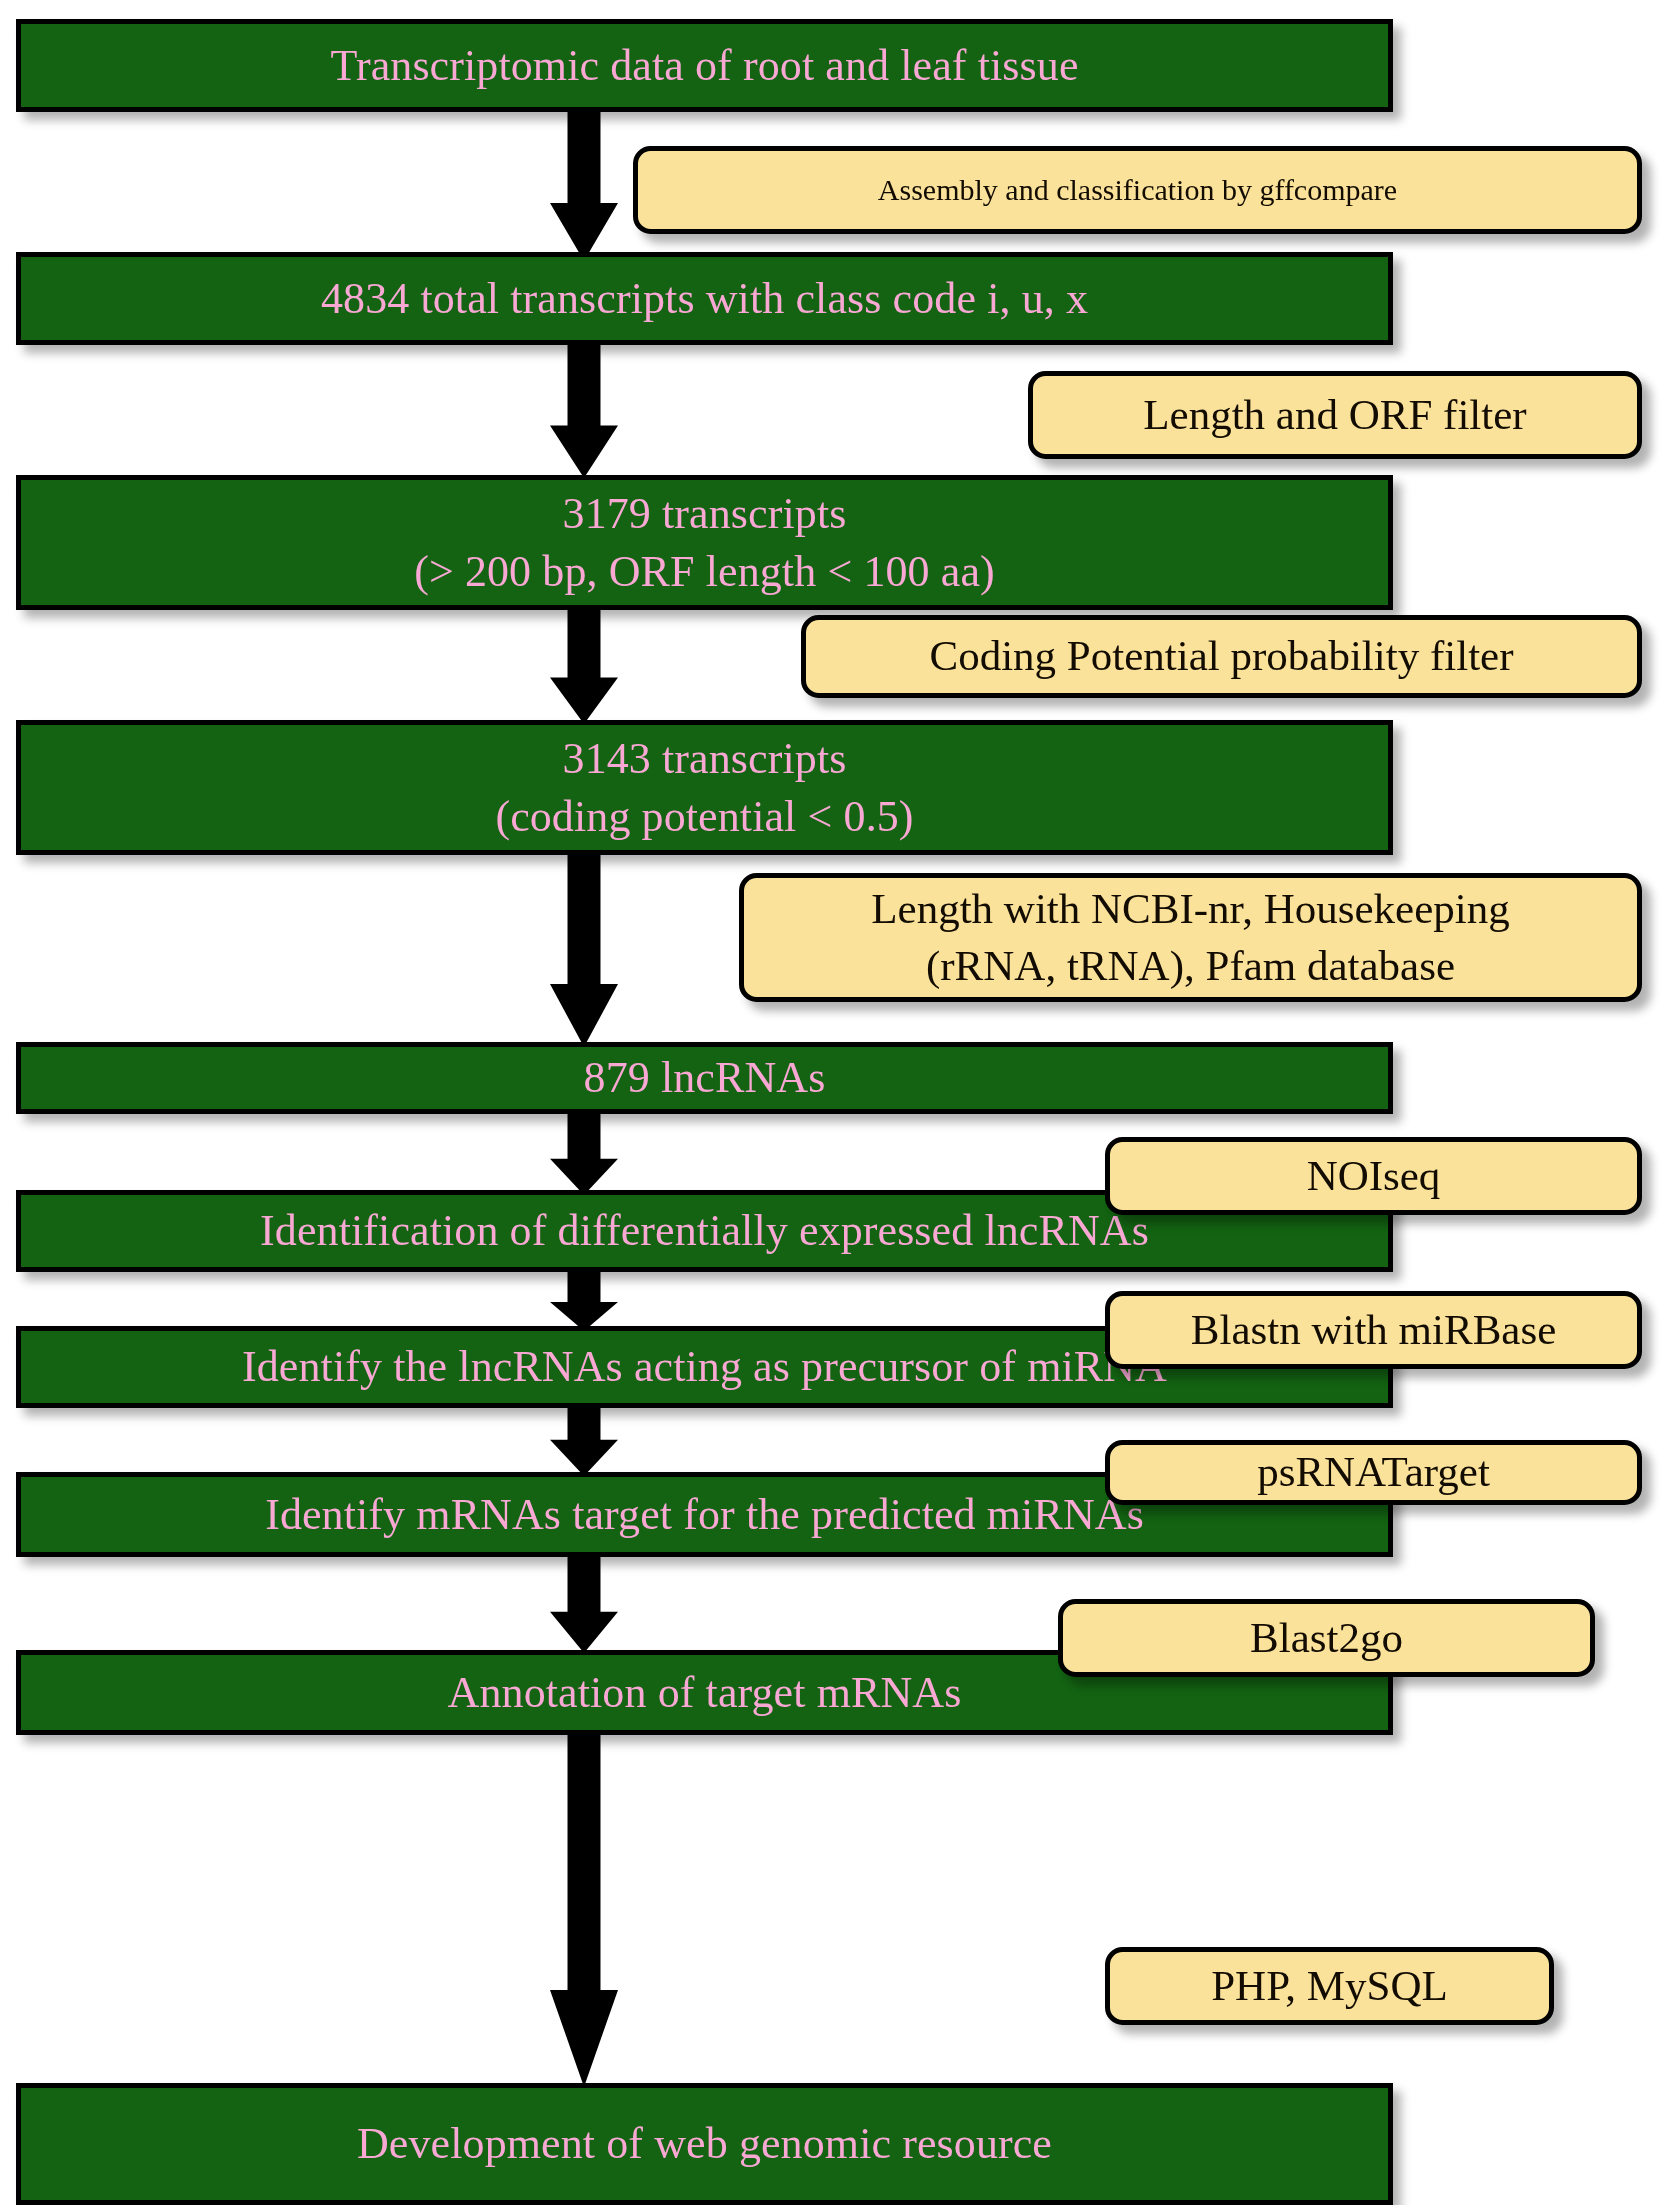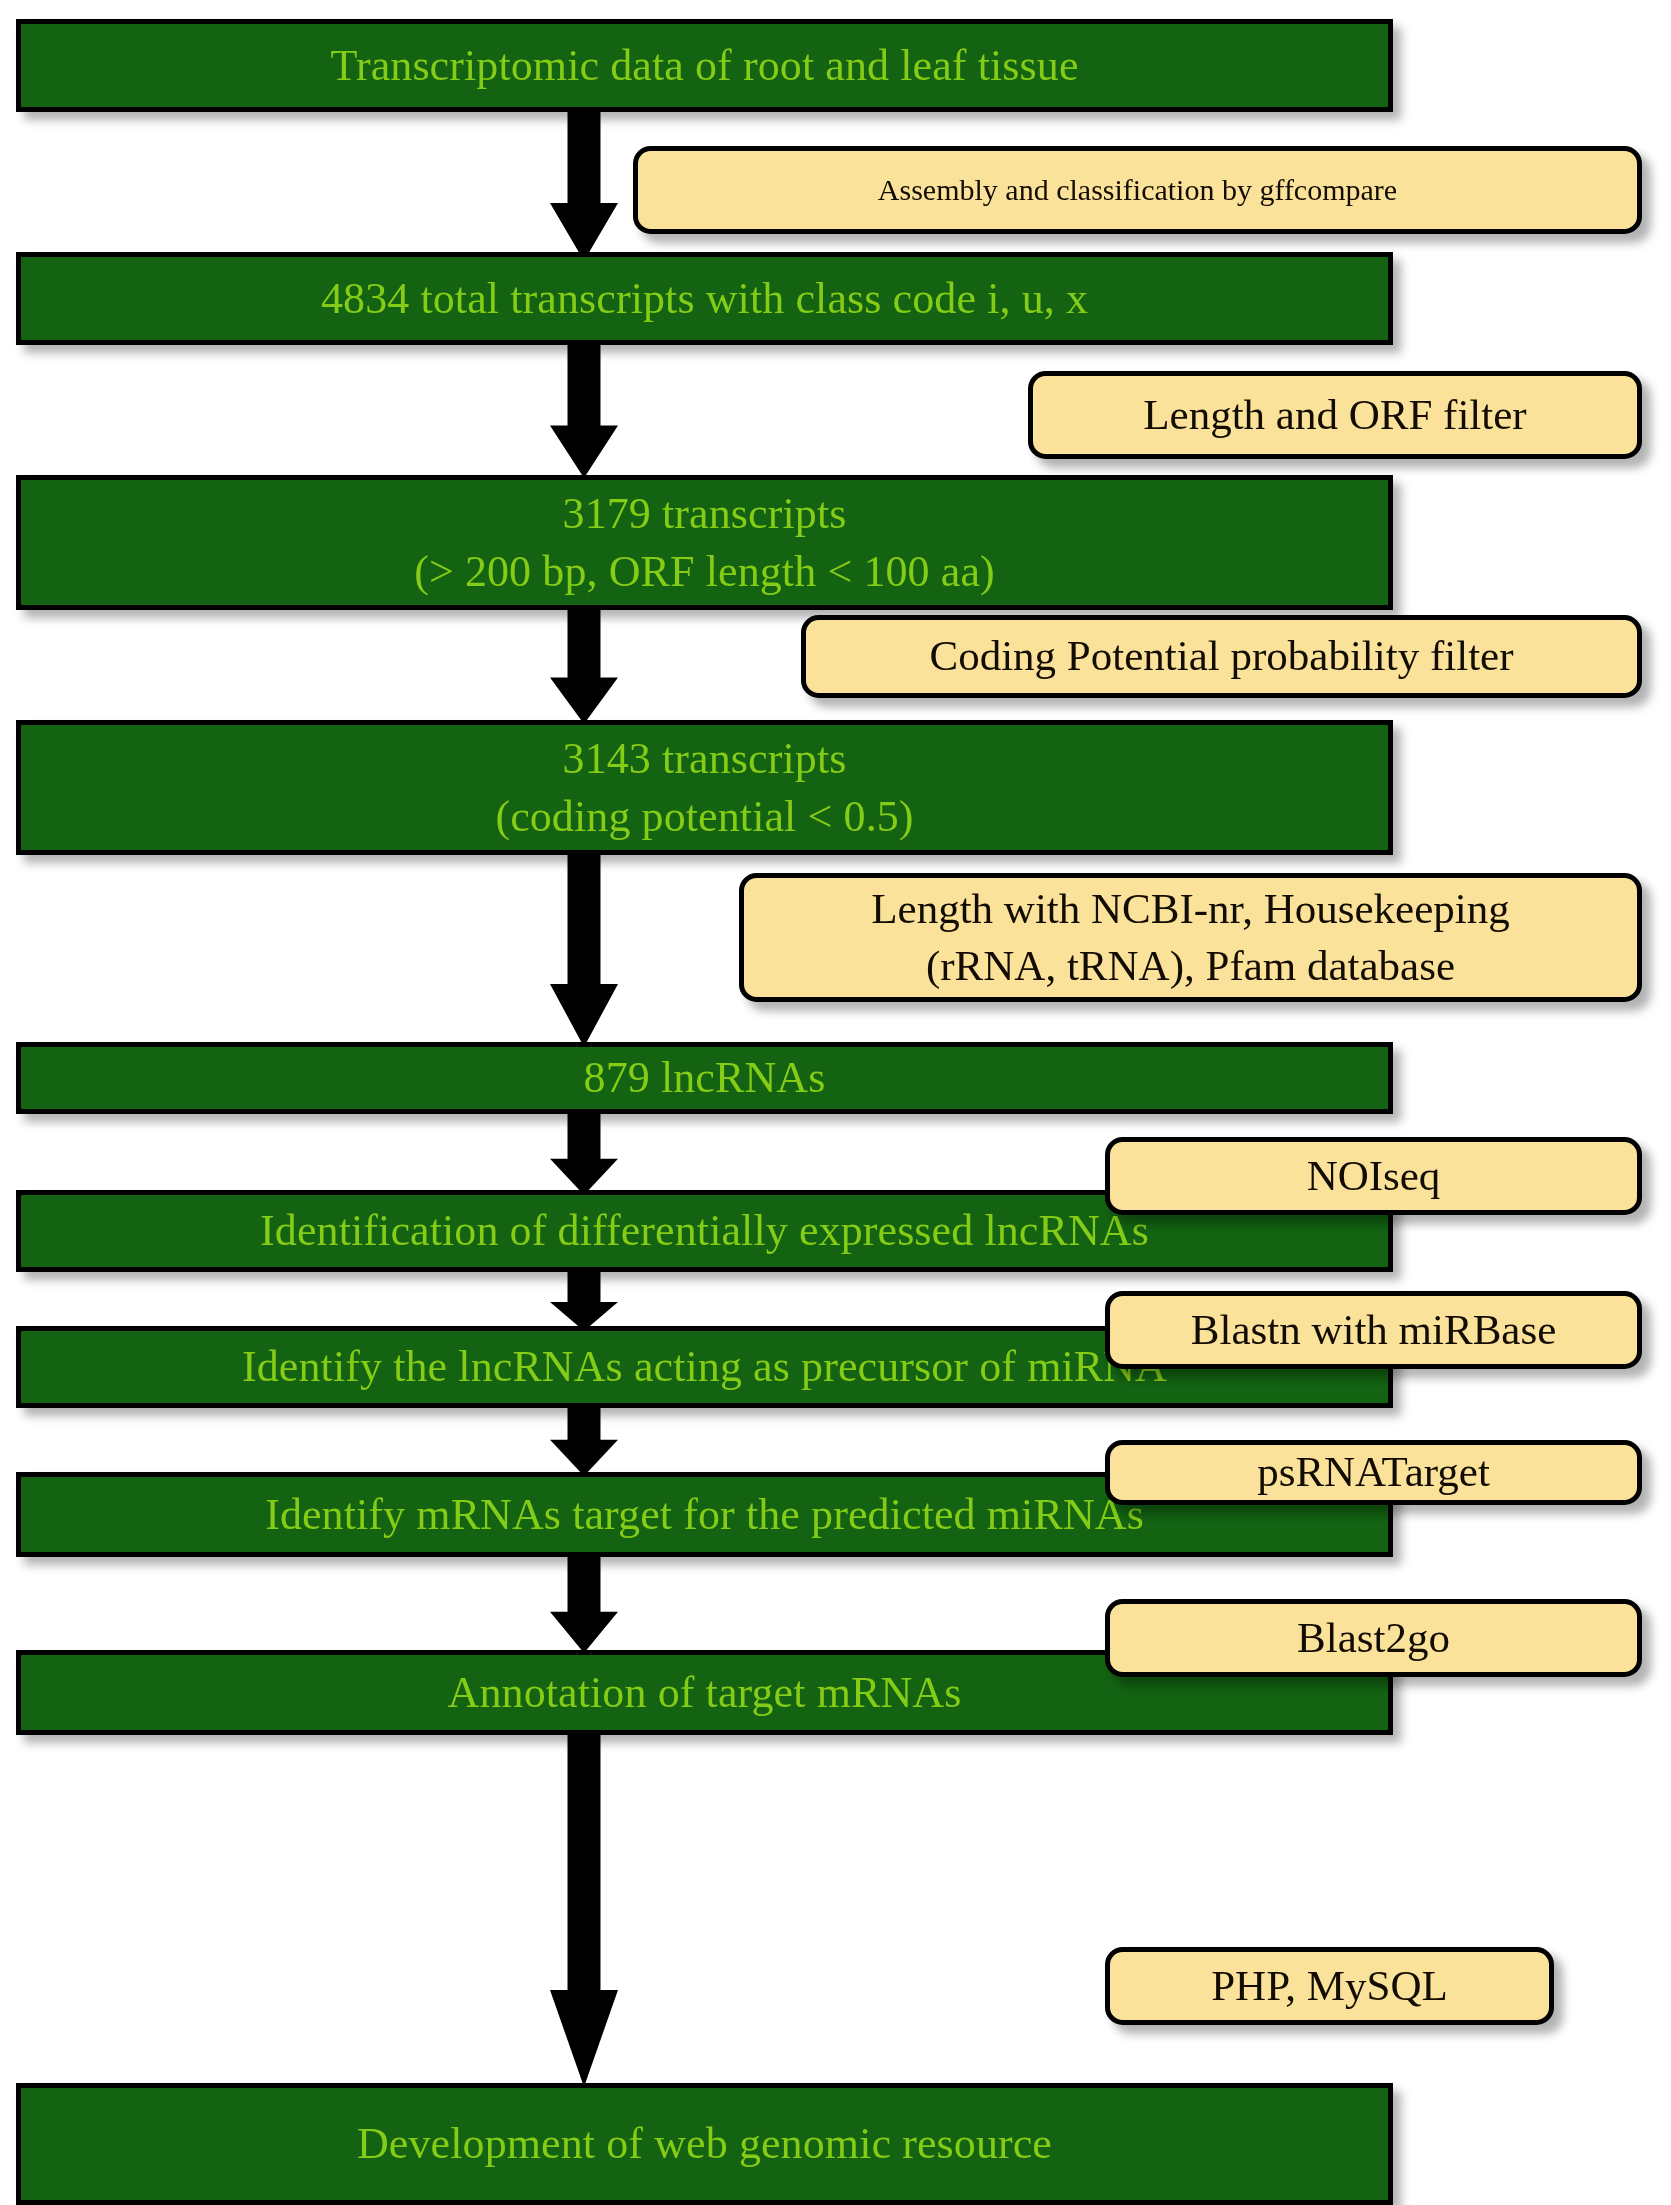"Transcriptomic data of root and" .gbox { color: #84cc16 -> #f9a8d4 }
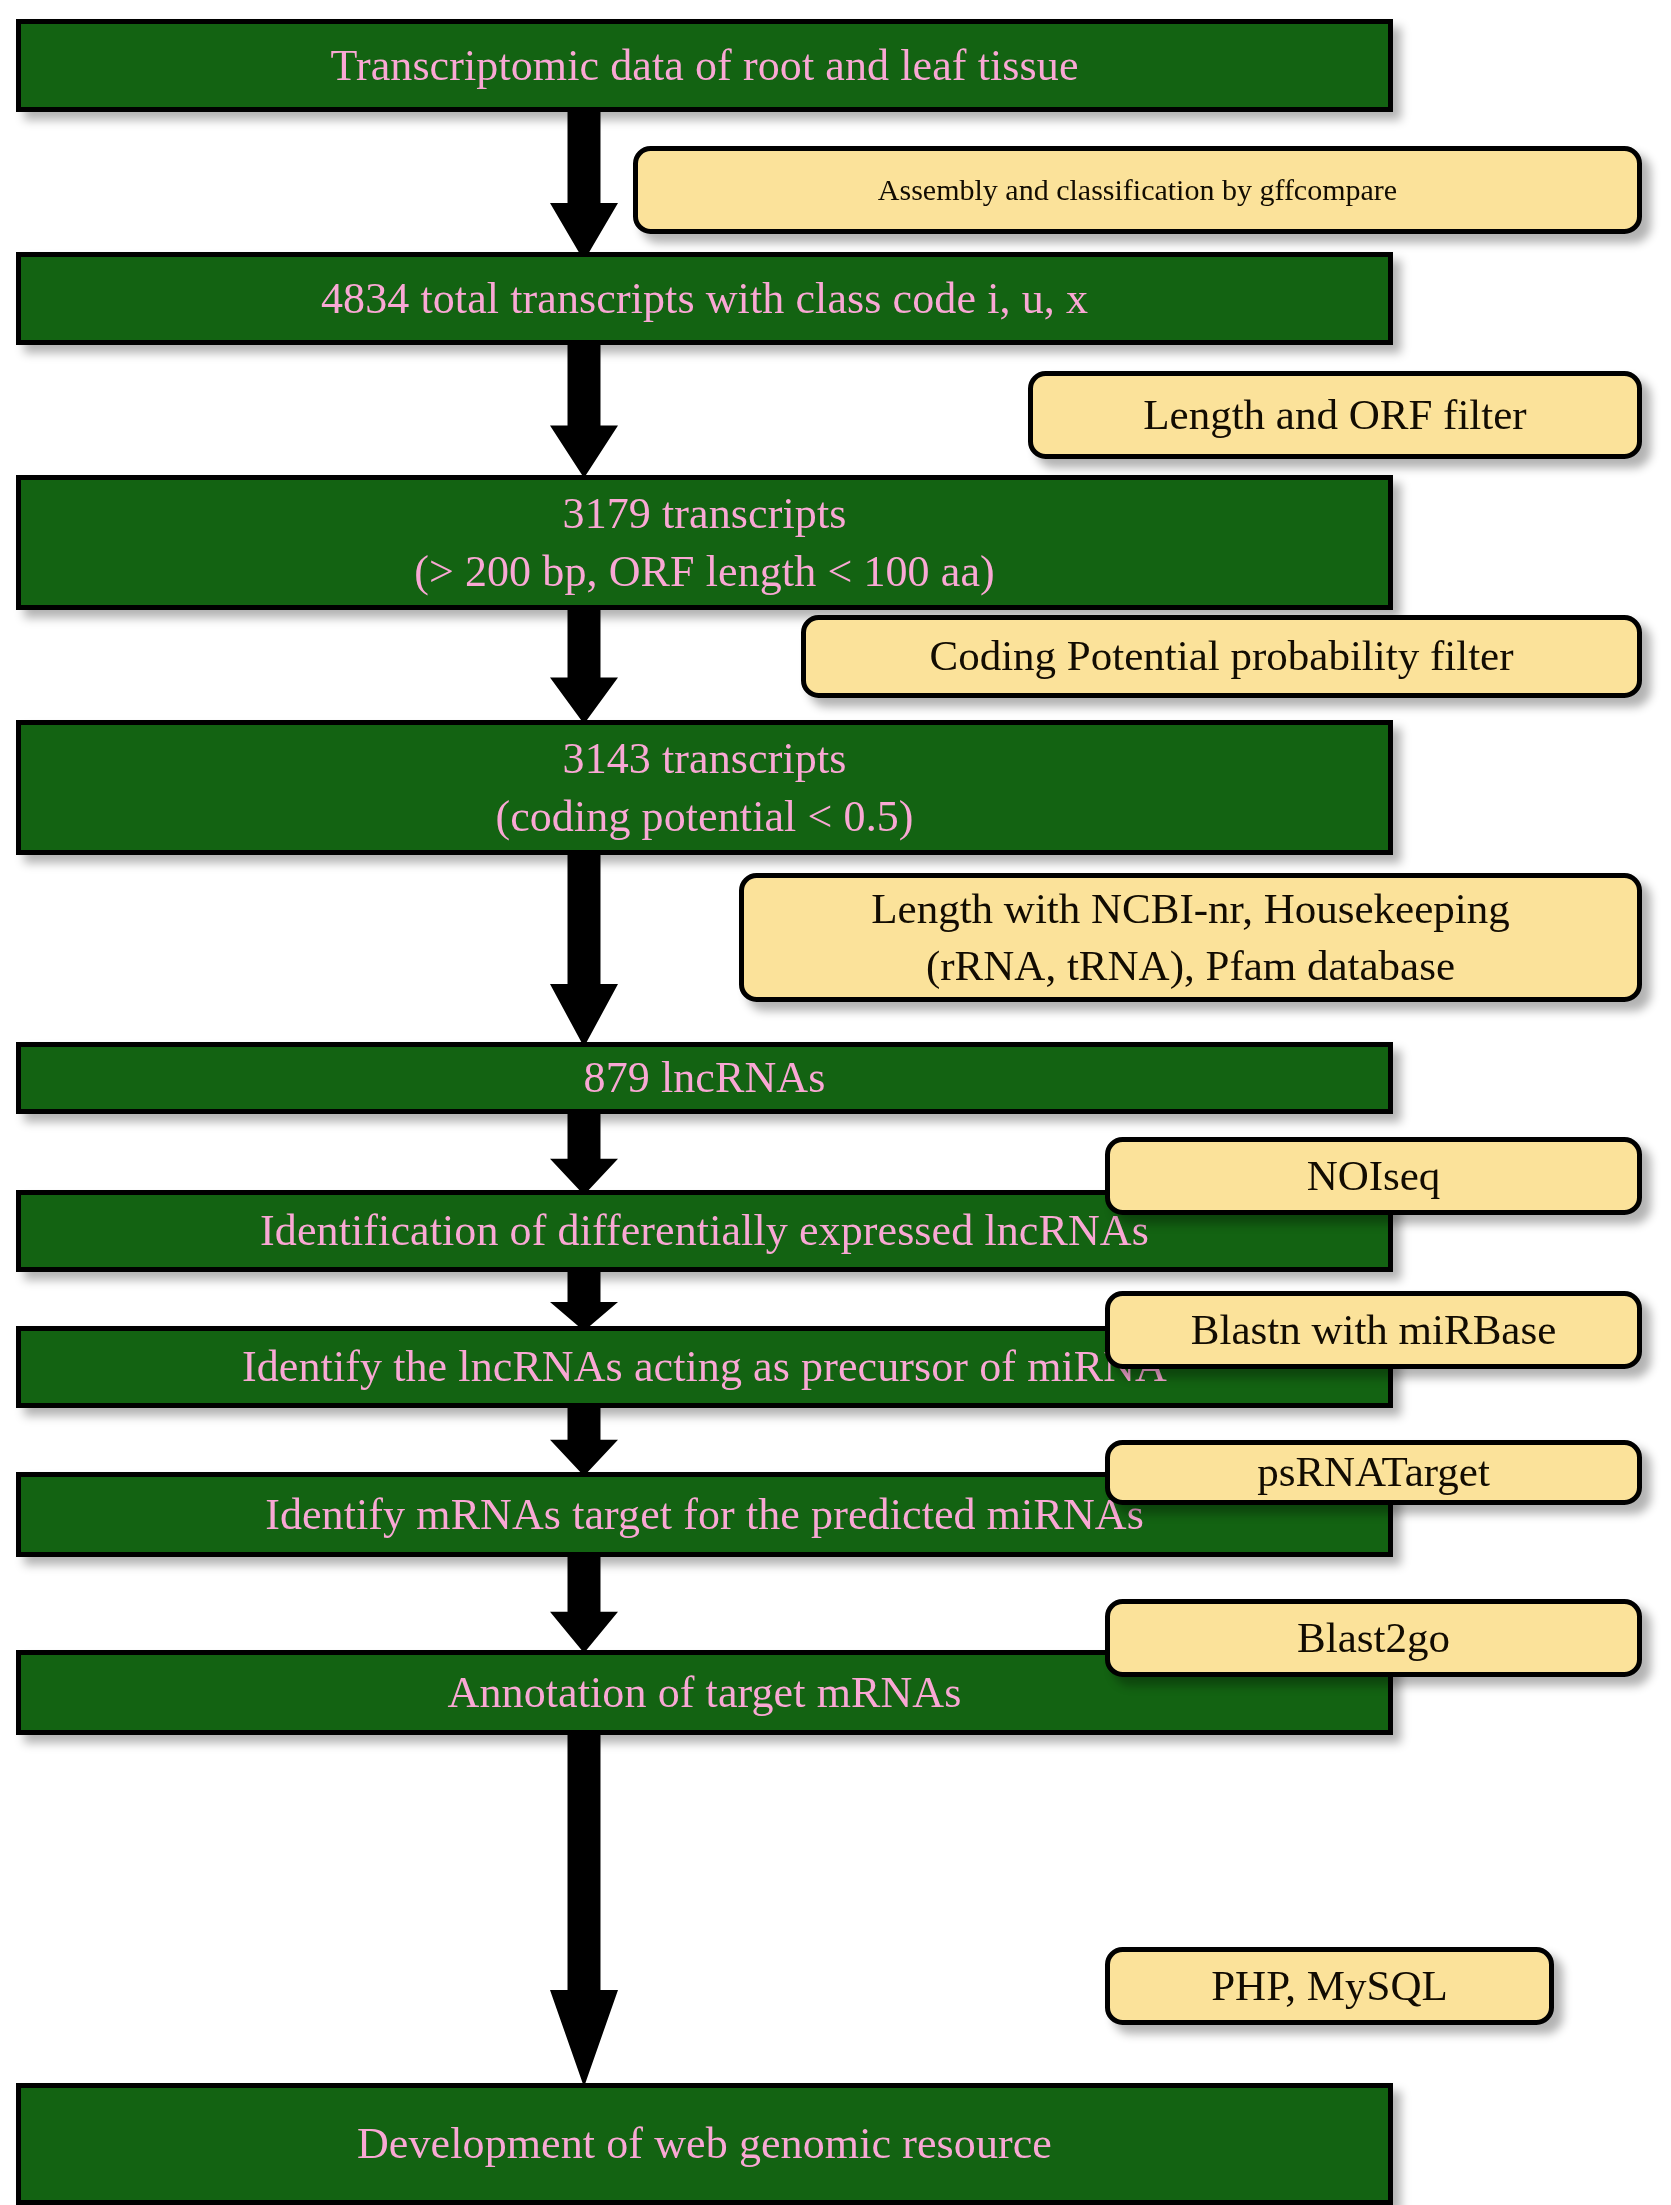"Blast2go" div.ybox { left: 1105px -> 1058px }
